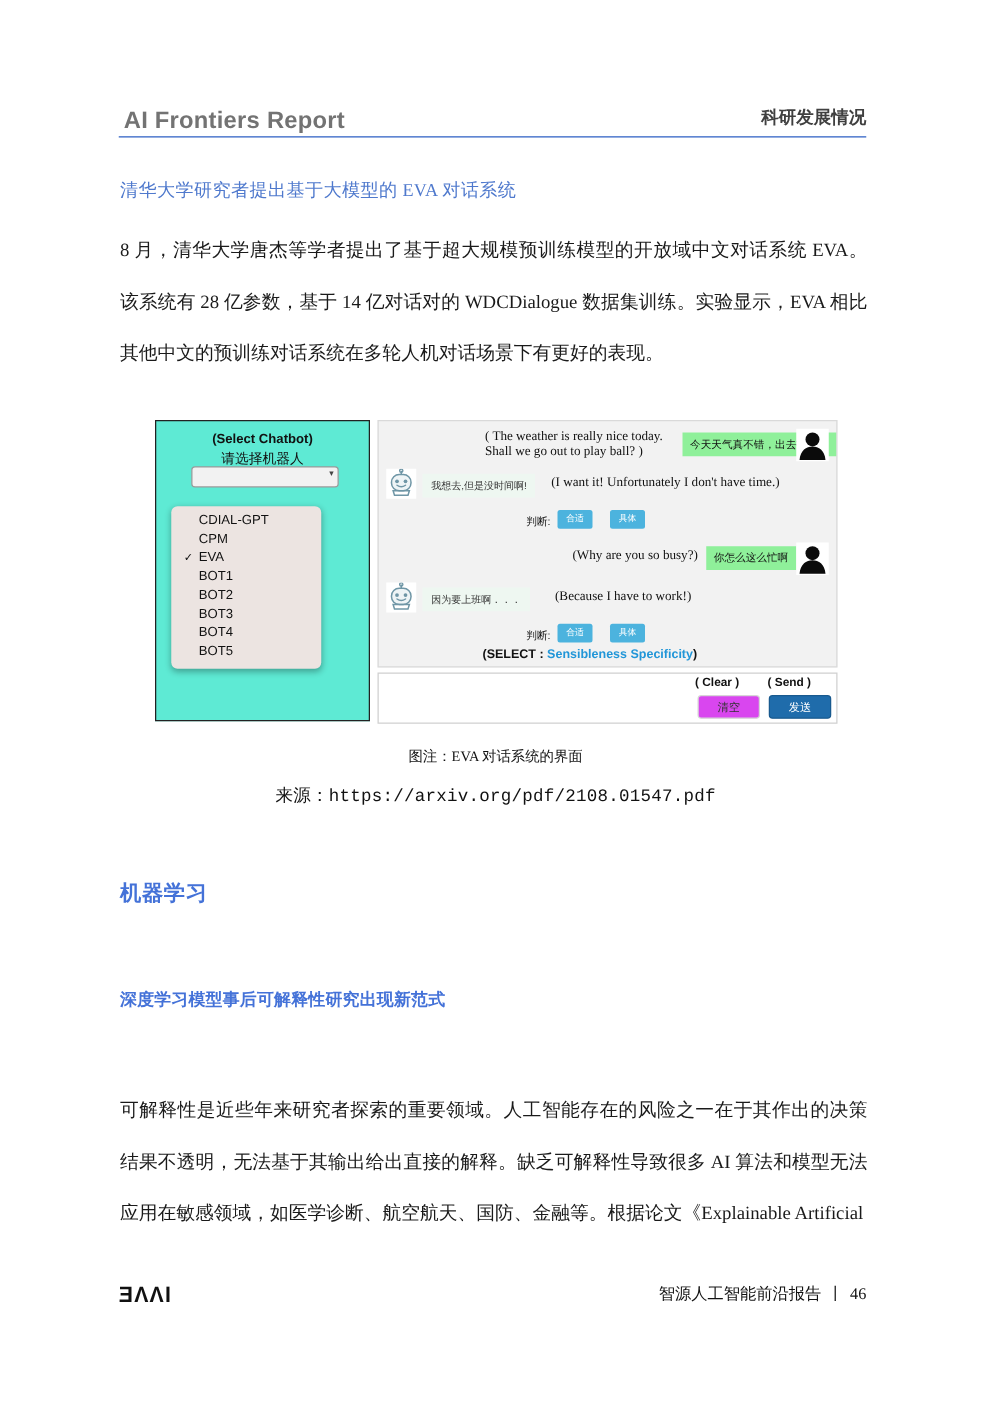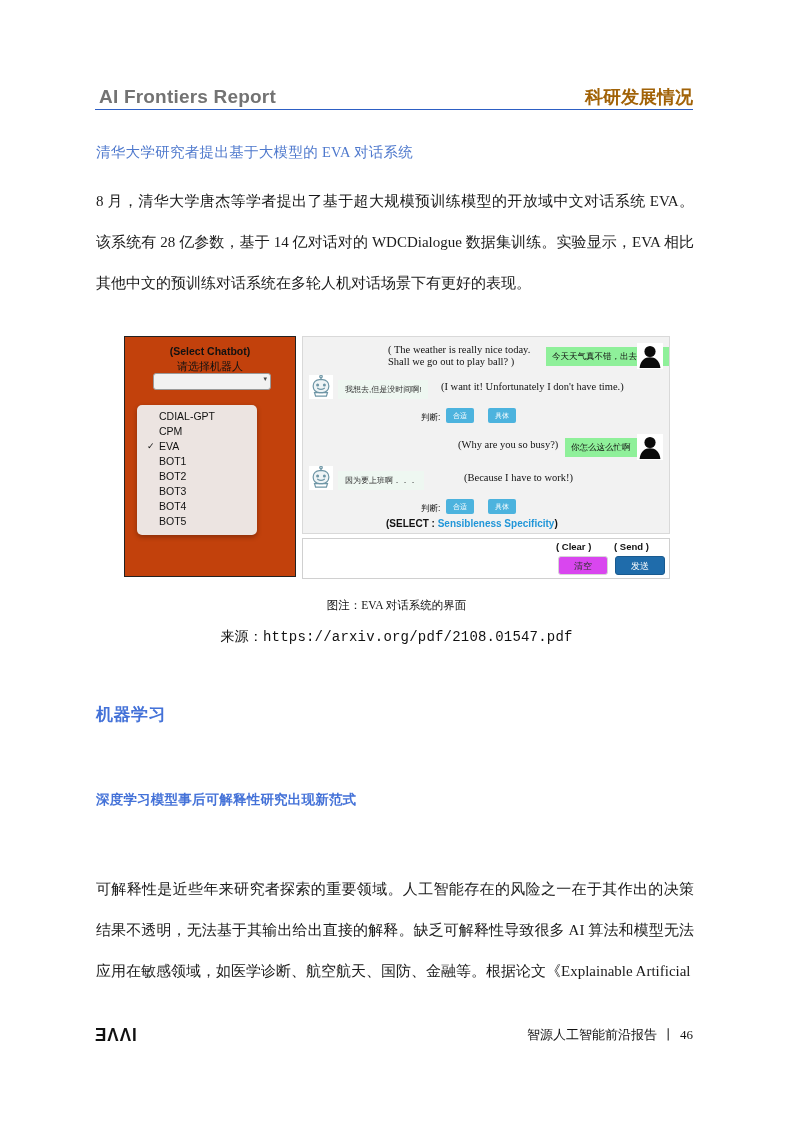"科研发展情况" .header-right { color: #a16207 -> #404040; font-size: 18px -> 14px }
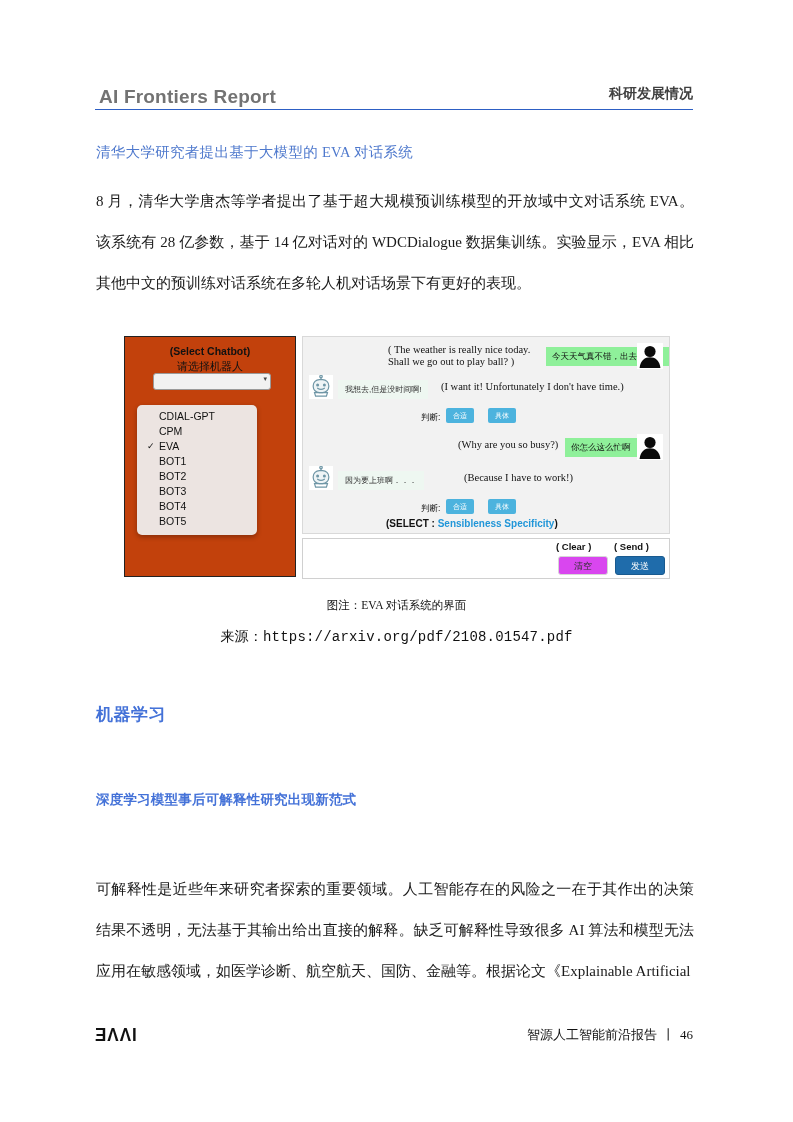"(Select Chatbot)" .select-panel { background: #c2410c -> #5eead4 }
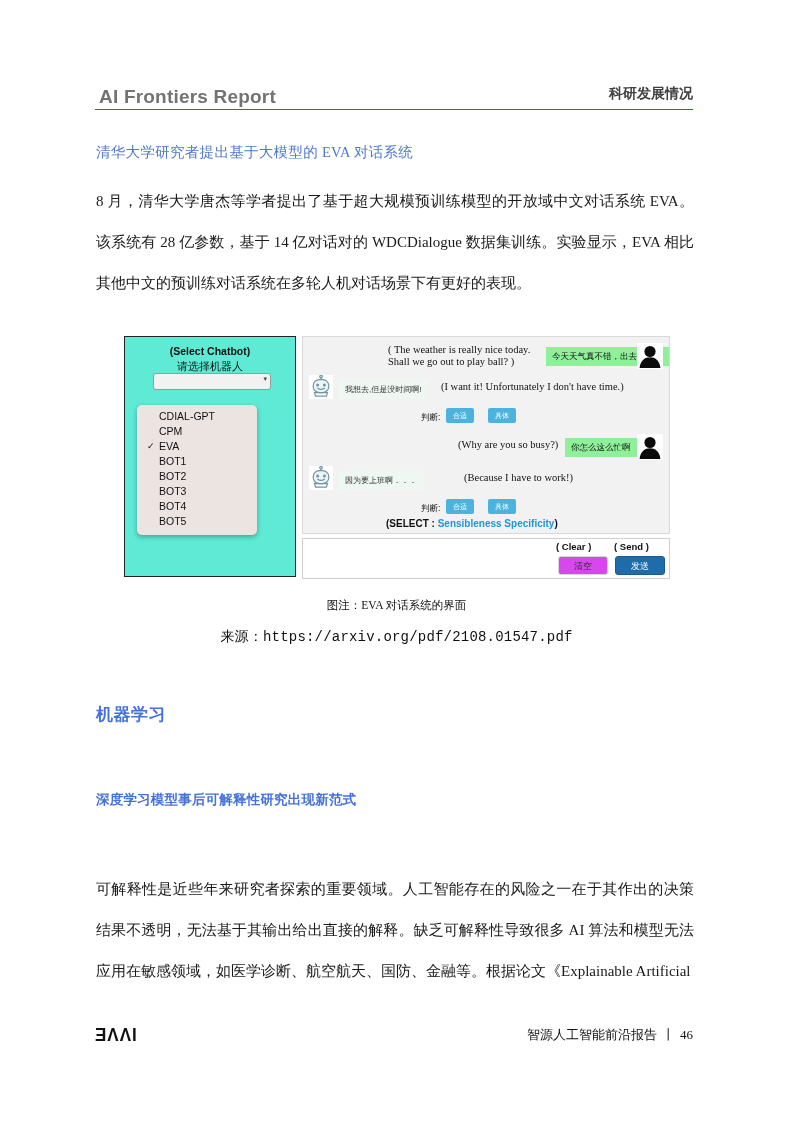"(Because I have to work!)" div.en-text { margin-left: 20px -> none }
